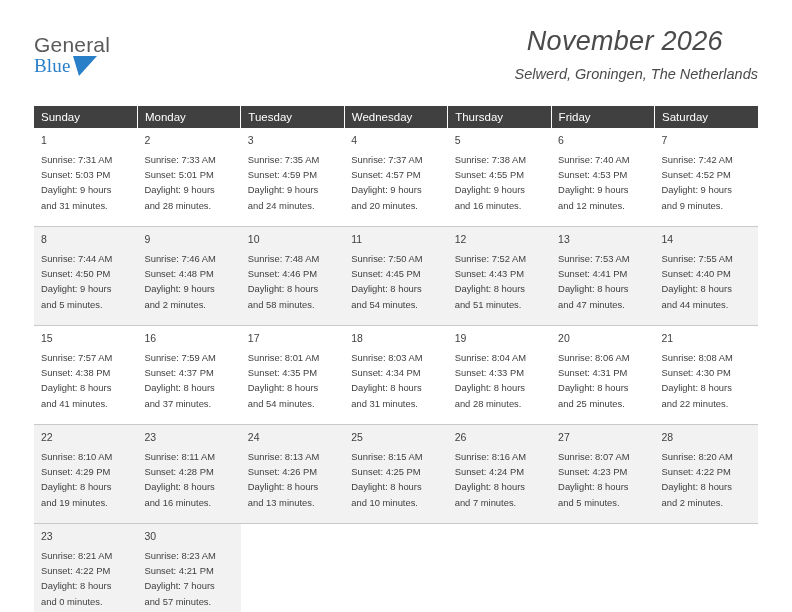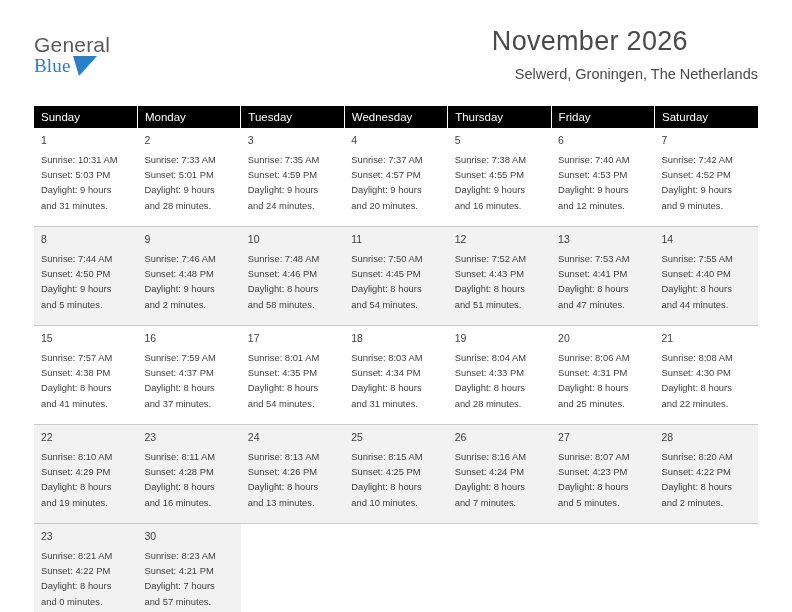"November 2026" .title-block { font-style: none -> italic; text-align: left -> center }
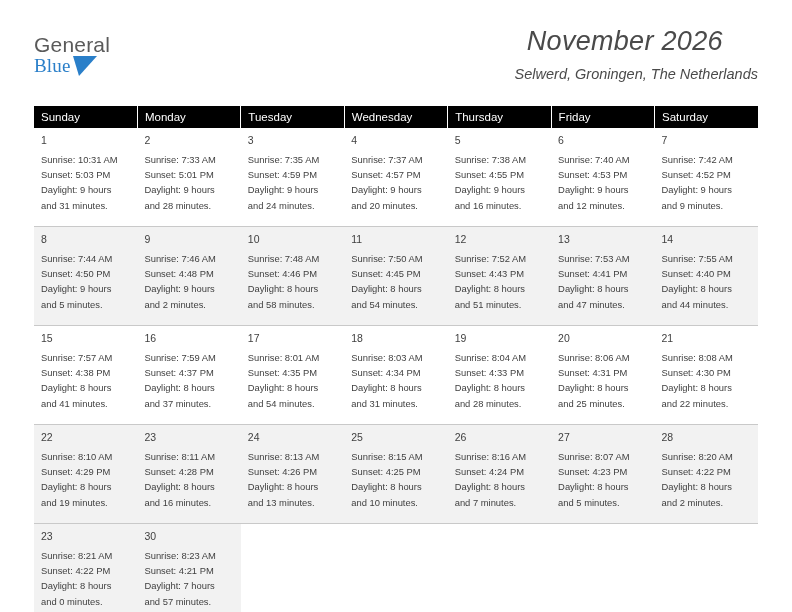"Sunday" table.calendar th { background: #000000 -> #404040 }
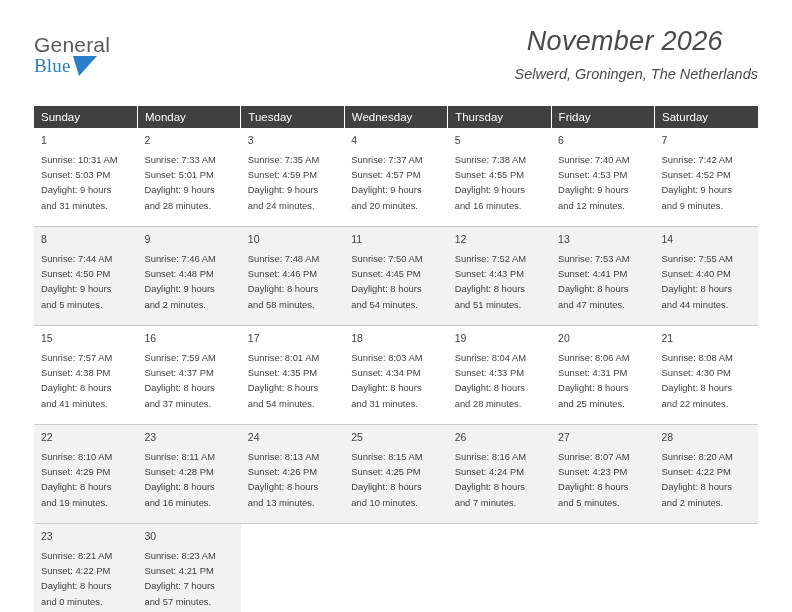"Sunrise: 10:31 AM" div { text: 10:31 -> 7:31 }
